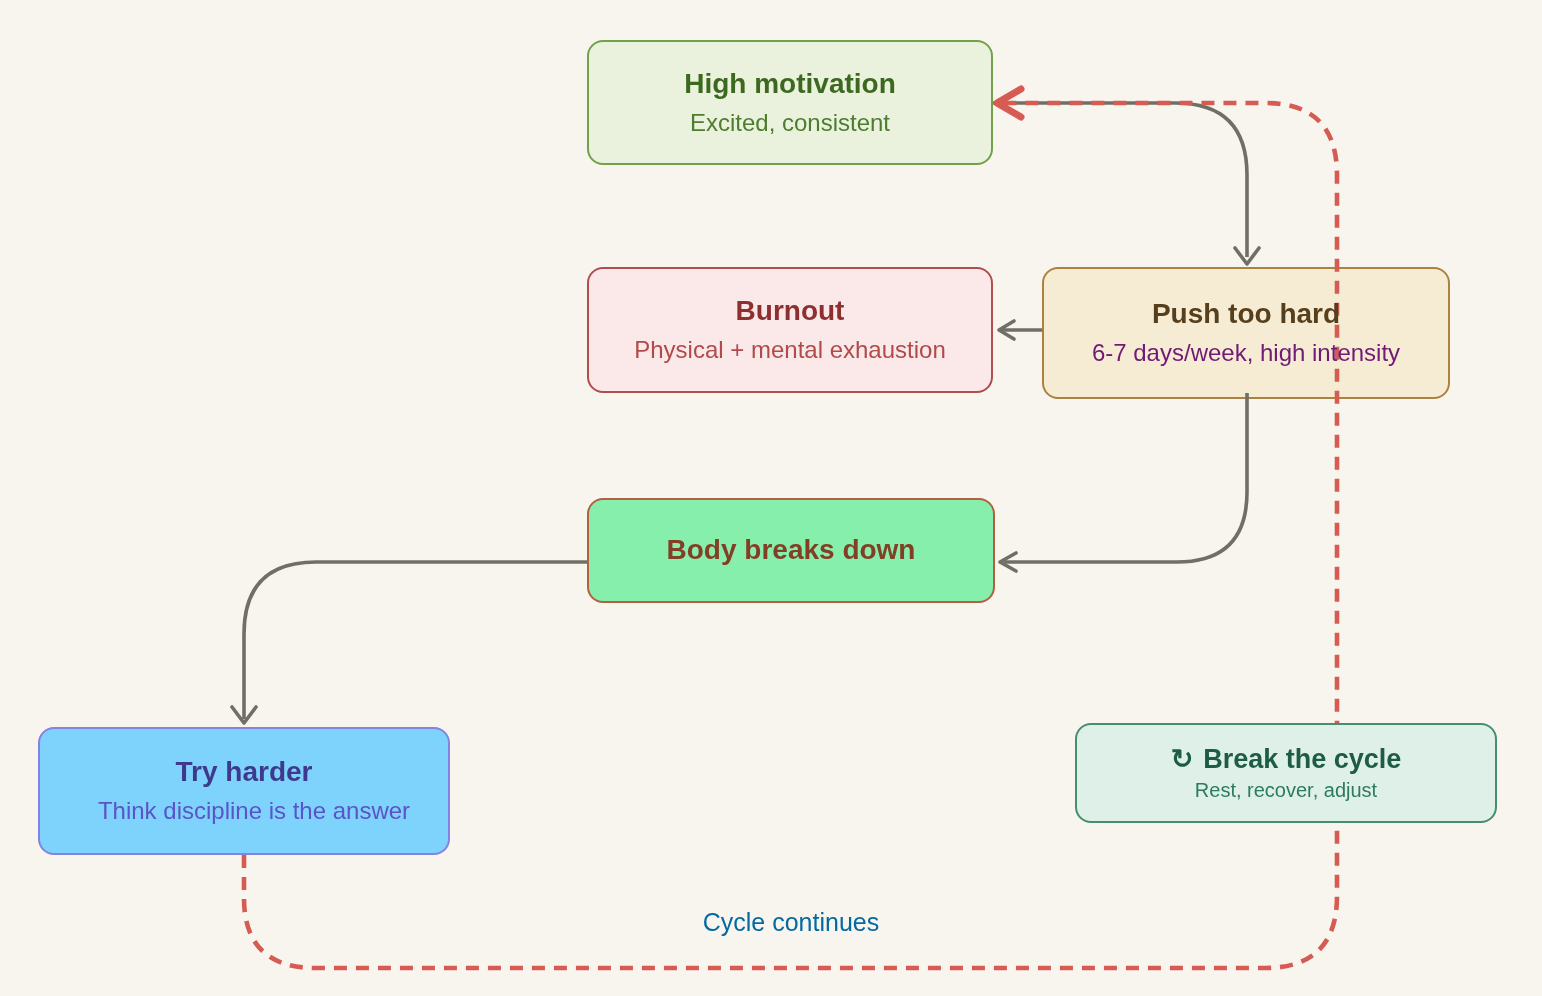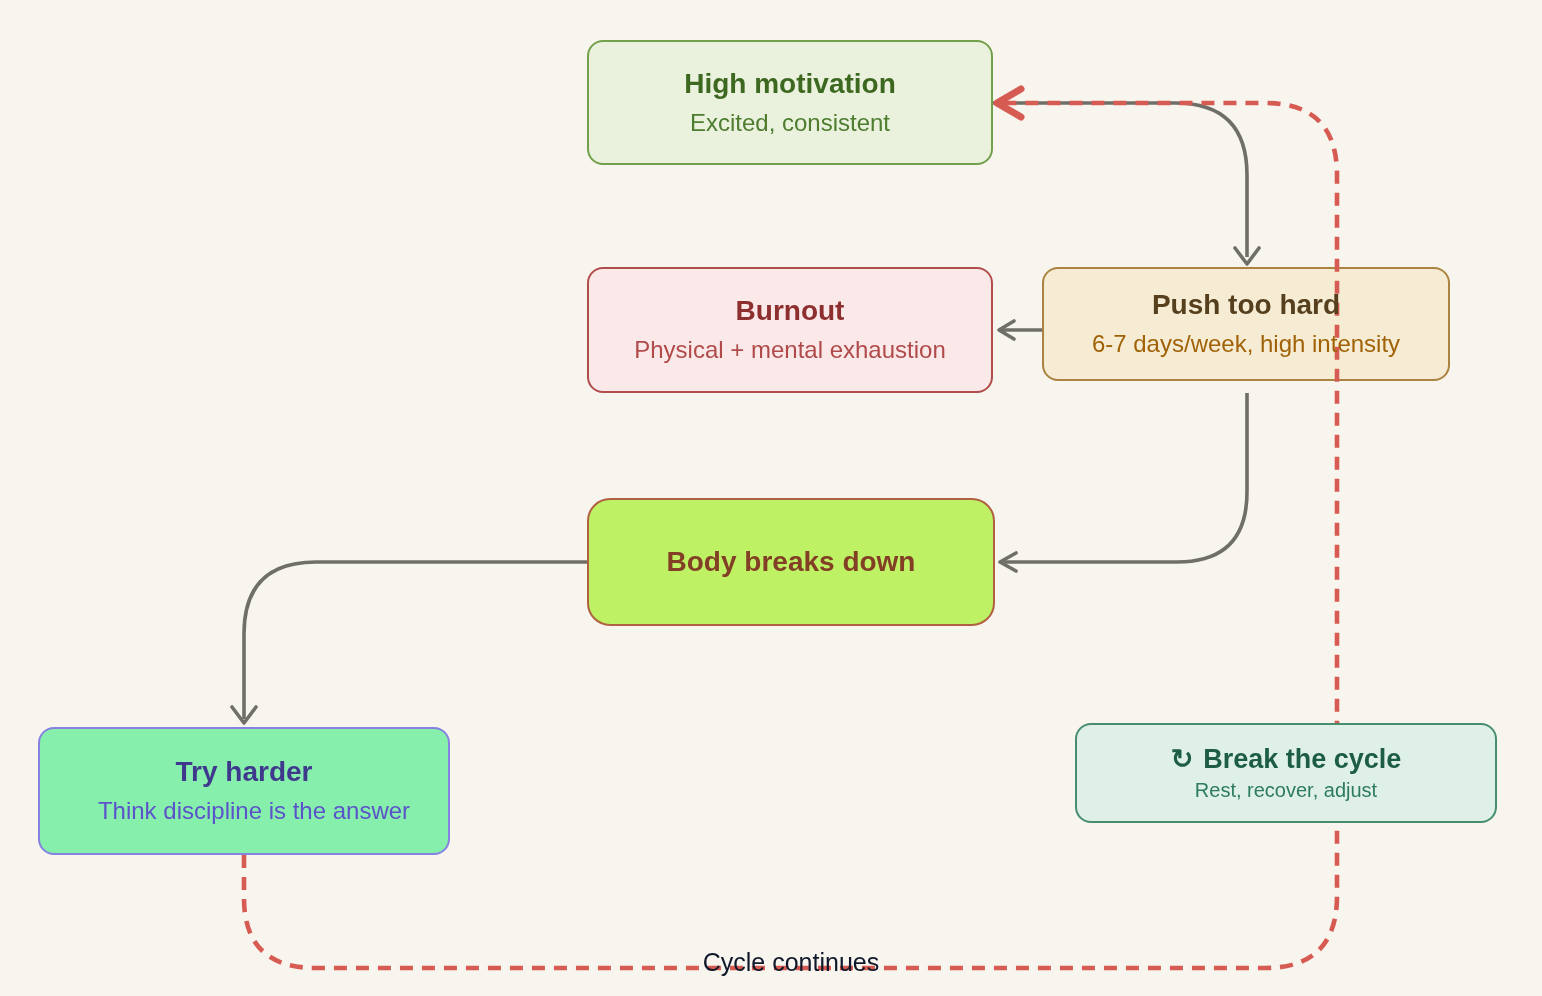"Push too hard" .n-push { height: 114px -> 132px }
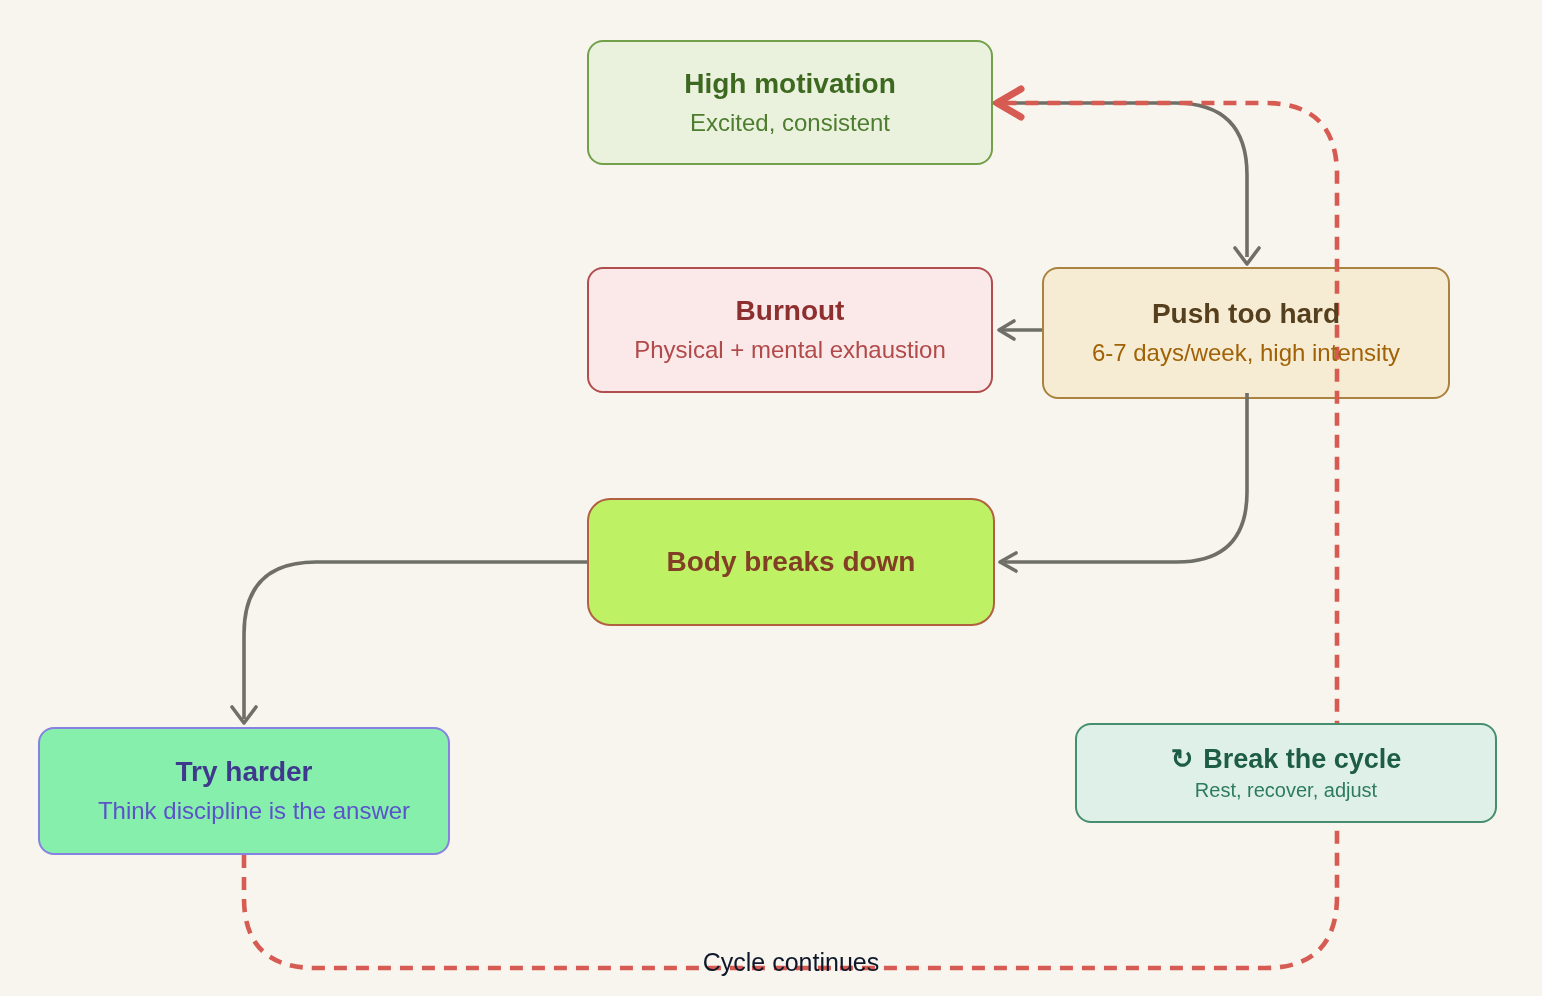"6-7 days/week, high intensity" .n-push .node-sub { color: #a16207 -> #701a75 }
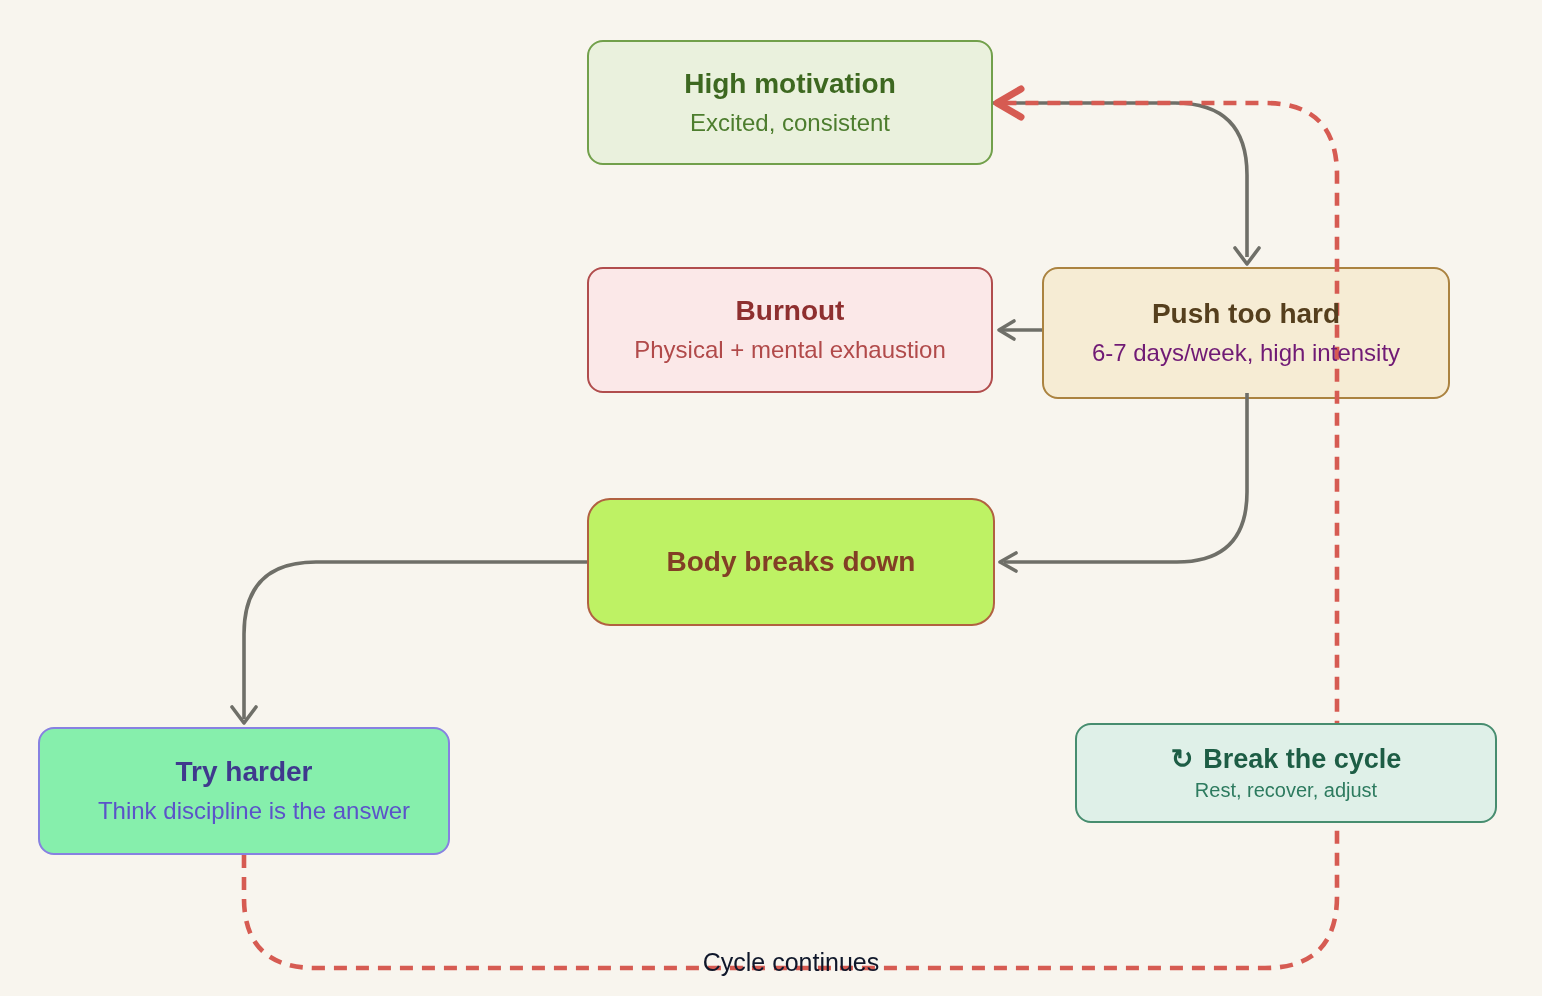"Body breaks down" .n-body { background: #bef264 -> #86efac; border-radius: 23px -> none; height: 128px -> 105px }
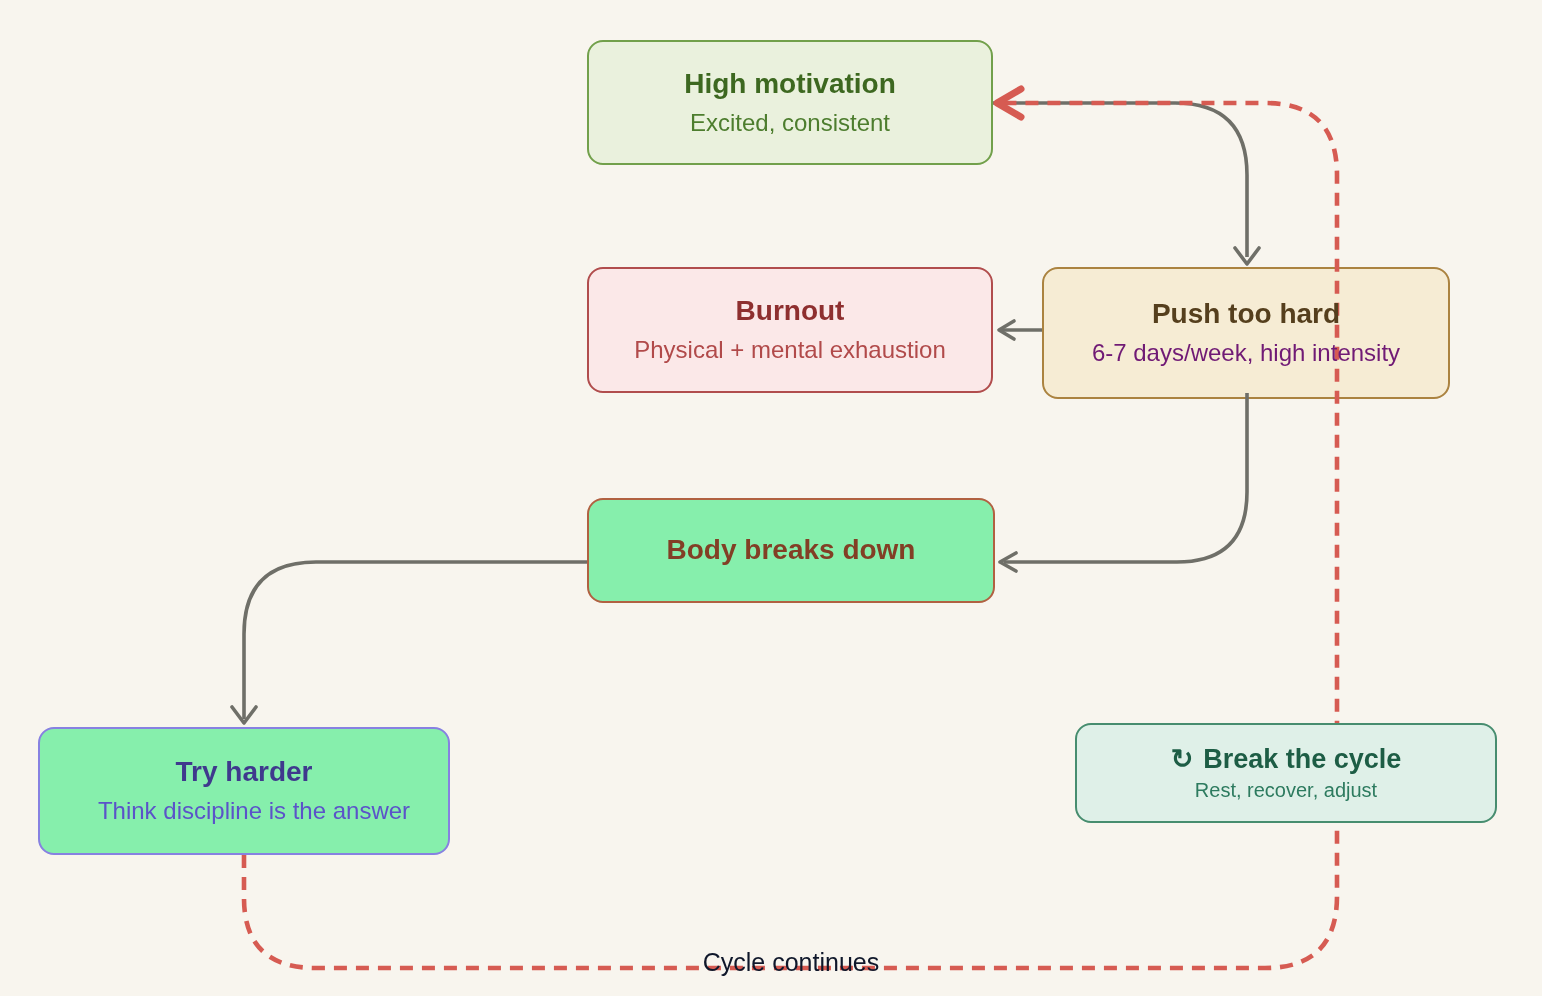"Try harder" .n-try { background: #86efac -> #7dd3fc }
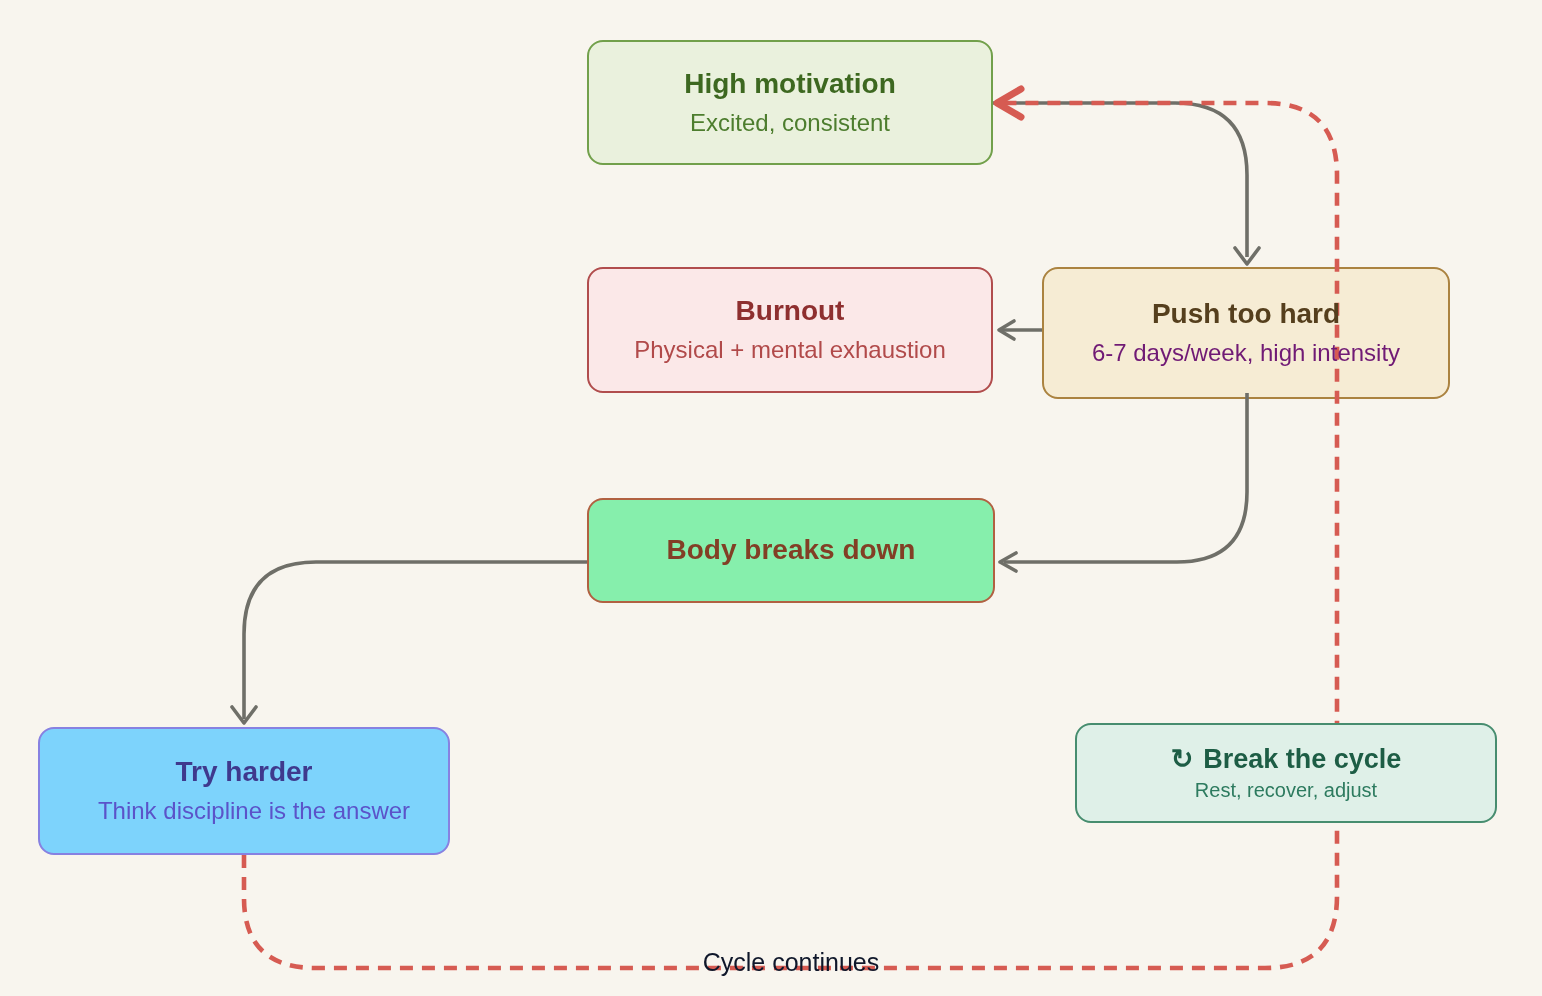"Cycle continues" .cycle-label { color: #0f172a -> #0369a1; top: 948px -> 908px }
